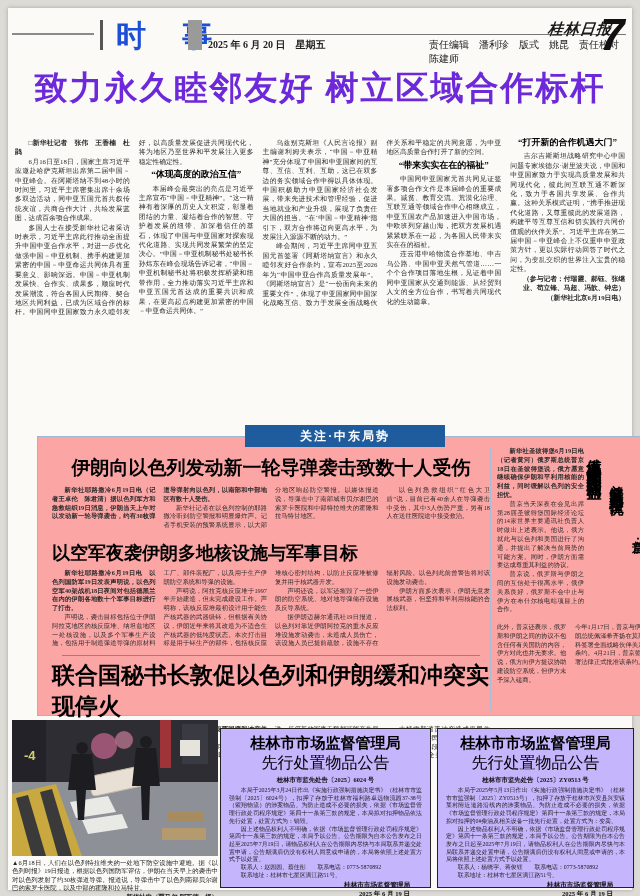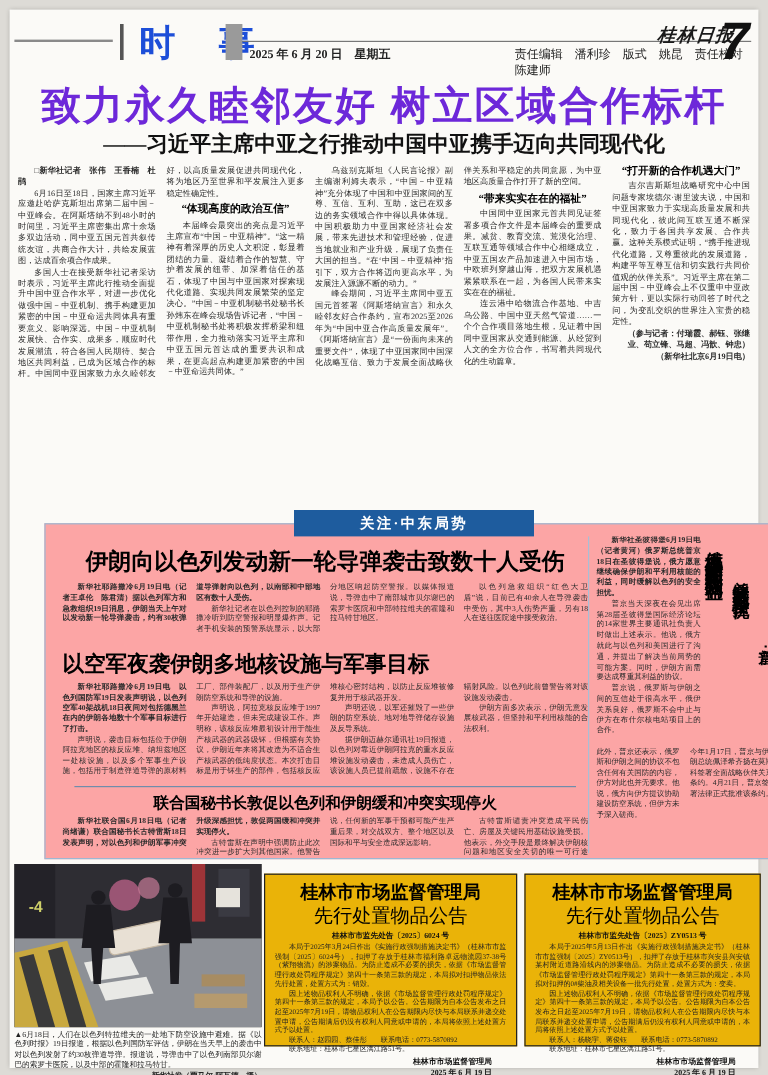"——习近平主席中亚之行推动中国中亚携手迈向共同现代化" div.lead-subheadline { html: <div>——习近平主席中亚之行推动中国中亚携手迈向共同现代化</div> -> none }
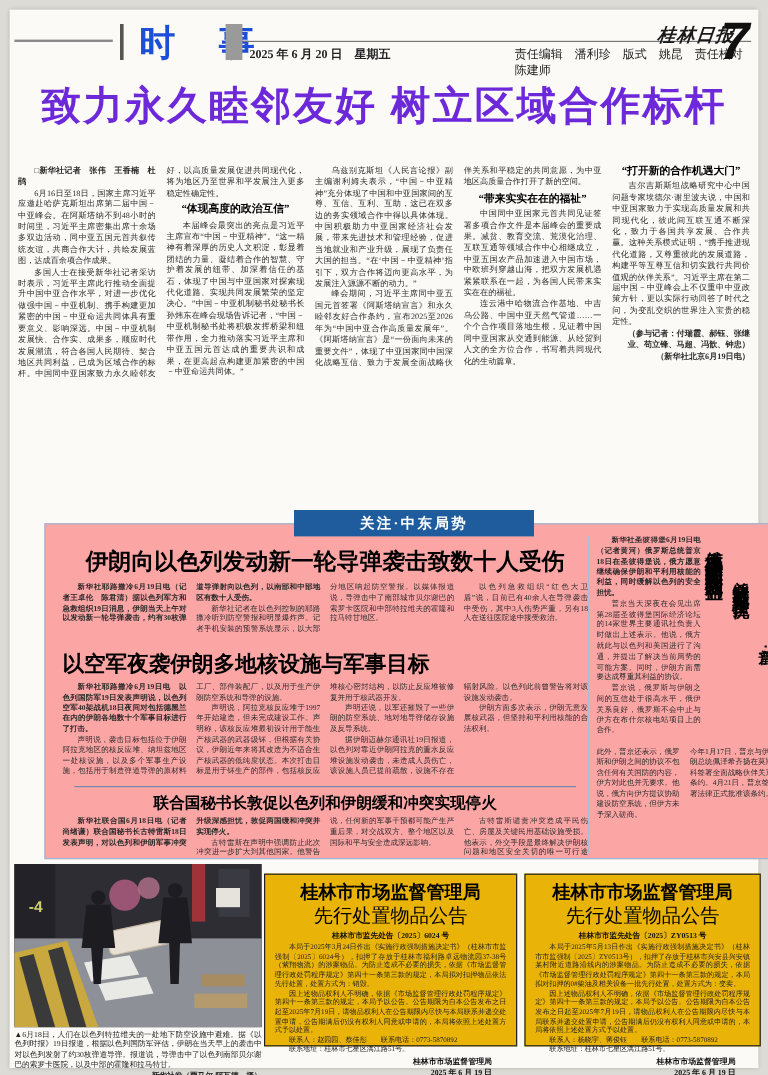"联合国秘书长敦促以色列和伊朗缓和冲突实现停火" .me-h3 { font-size: 13px -> 23px; text-align: center -> left }
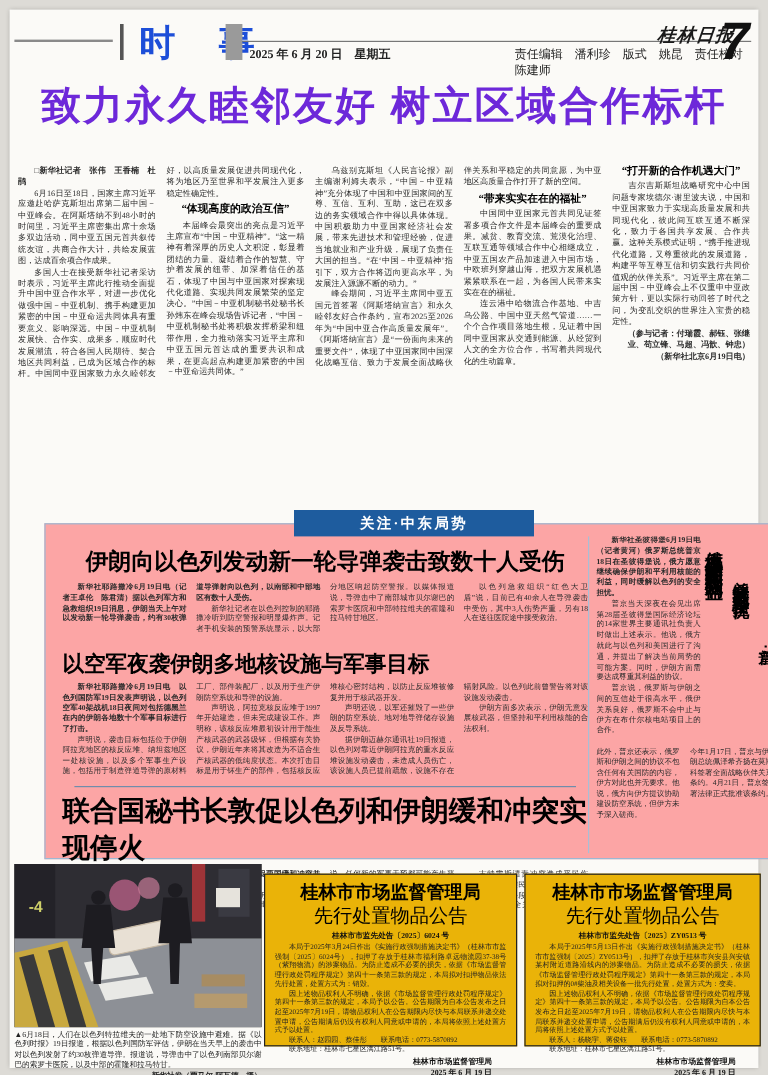"桂林市市场监督管理局" .notice { background: #eab308 -> #c4b5fd; height: 144px -> 160px }
